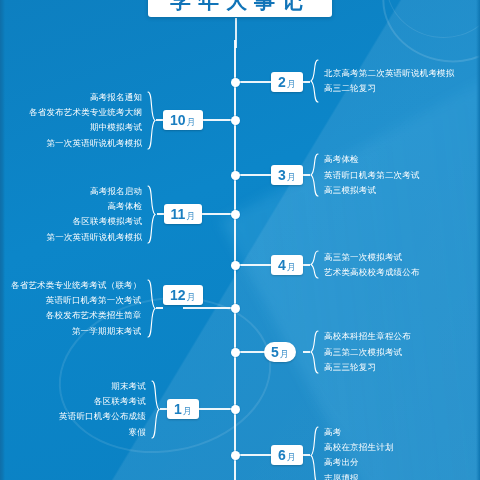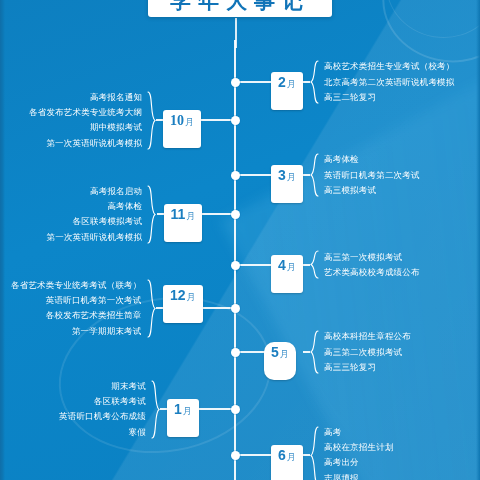"高校艺术类招生专业考试（校考）" div.li { html: <div>高校艺术类招生专业考试（校考）</div> -> none }
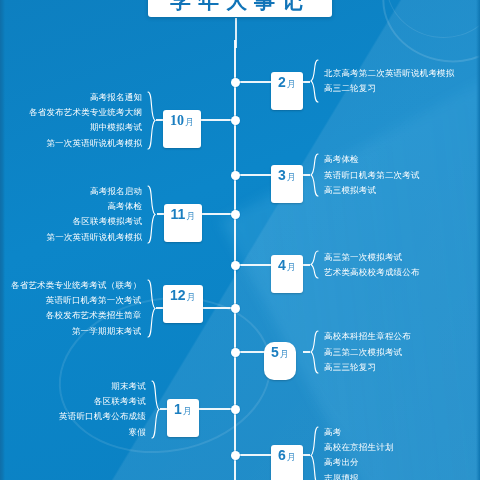"2月" .month { padding: 2px 7px 20px 7px -> 2px 7px 2px 7px }
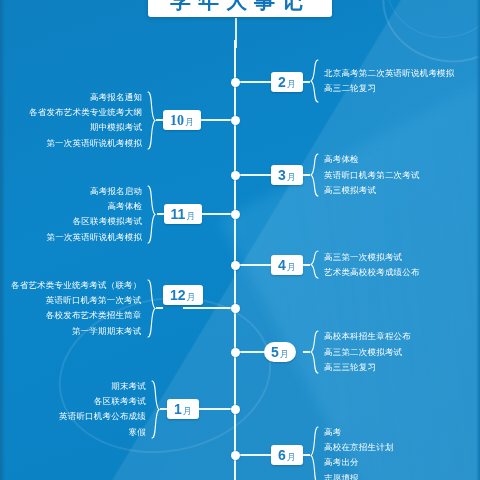"10月" div.month { font-family: Liberation Serif, serif -> none }
